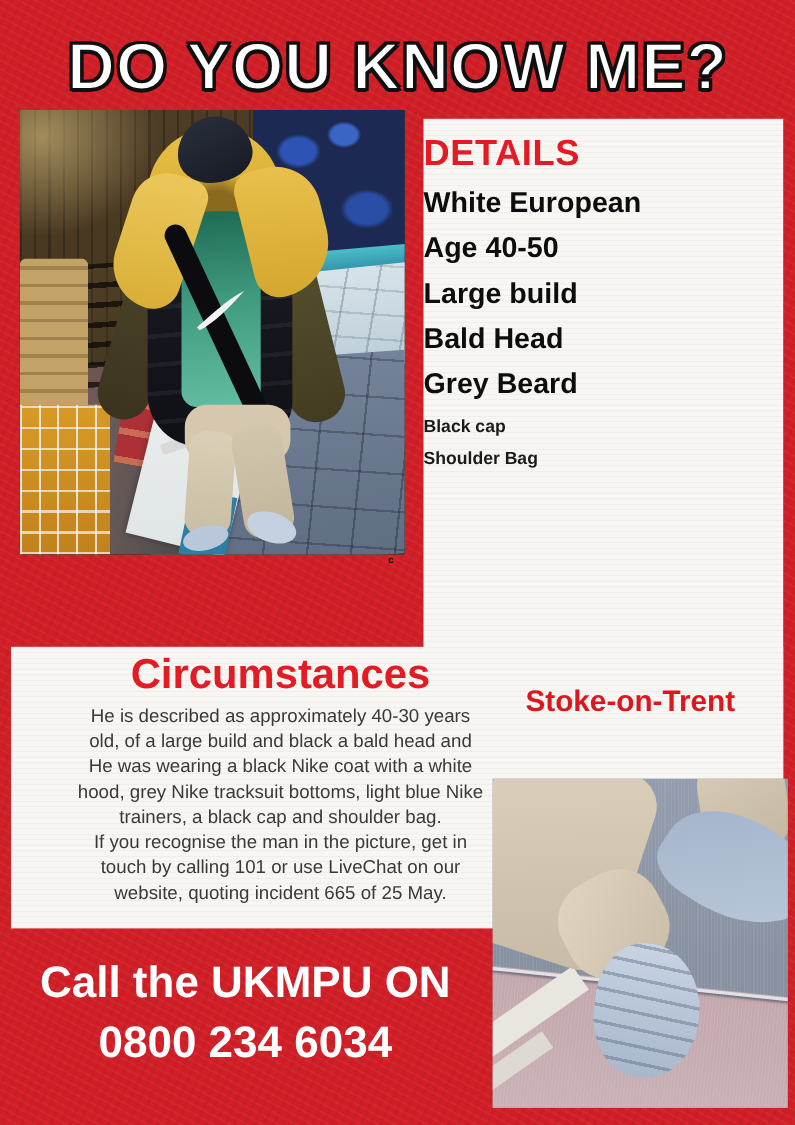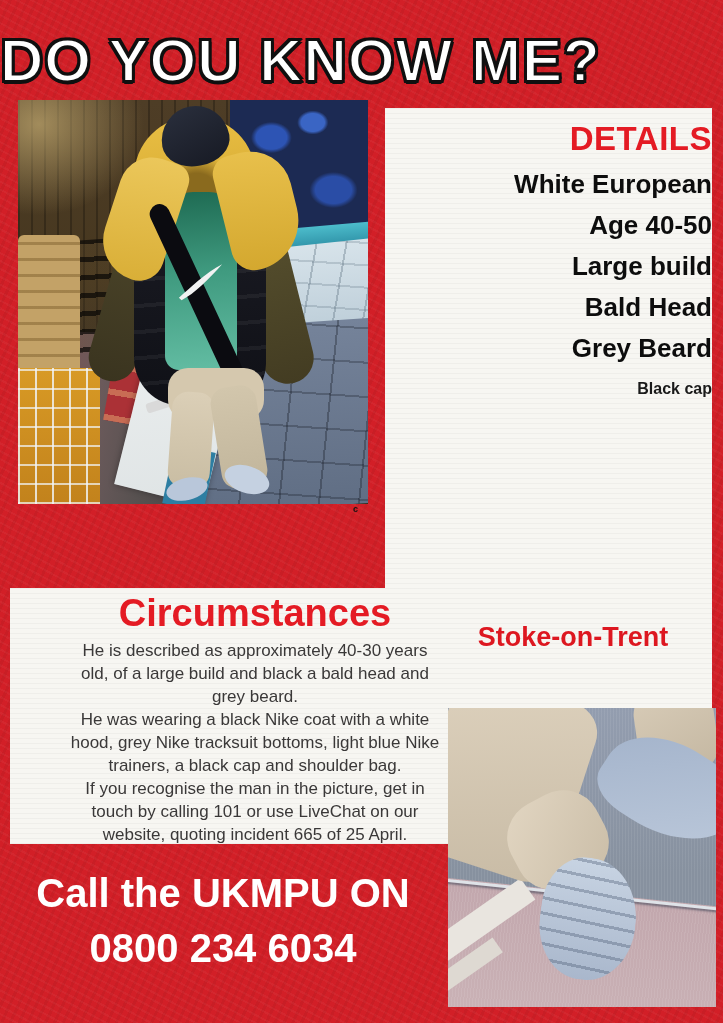"DO YOU KNOW ME?" .title { text-align: left -> center }
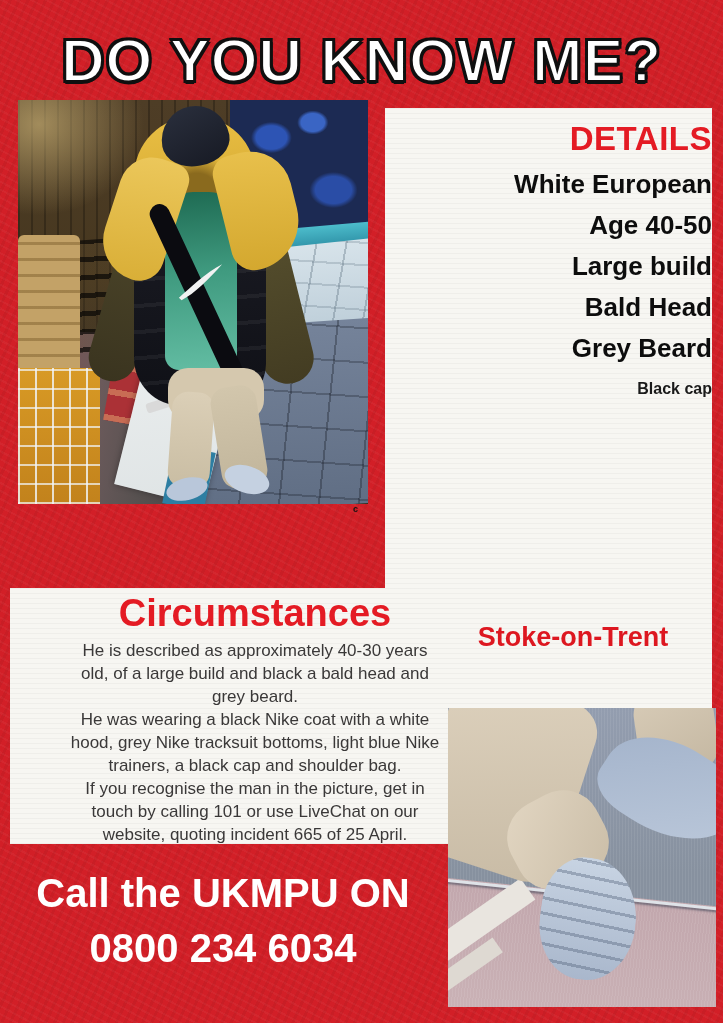"DETAILS" .details-card { text-align: right -> left }
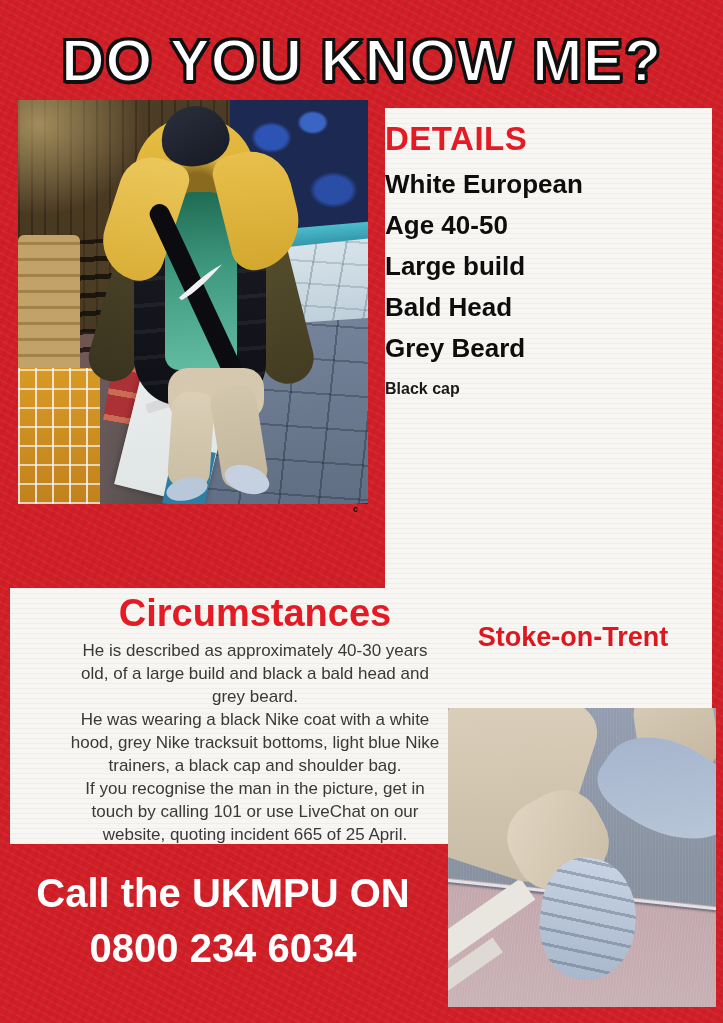"Shoulder Bag" div.possession-item { html: none -> <div>Shoulder Bag</div> }
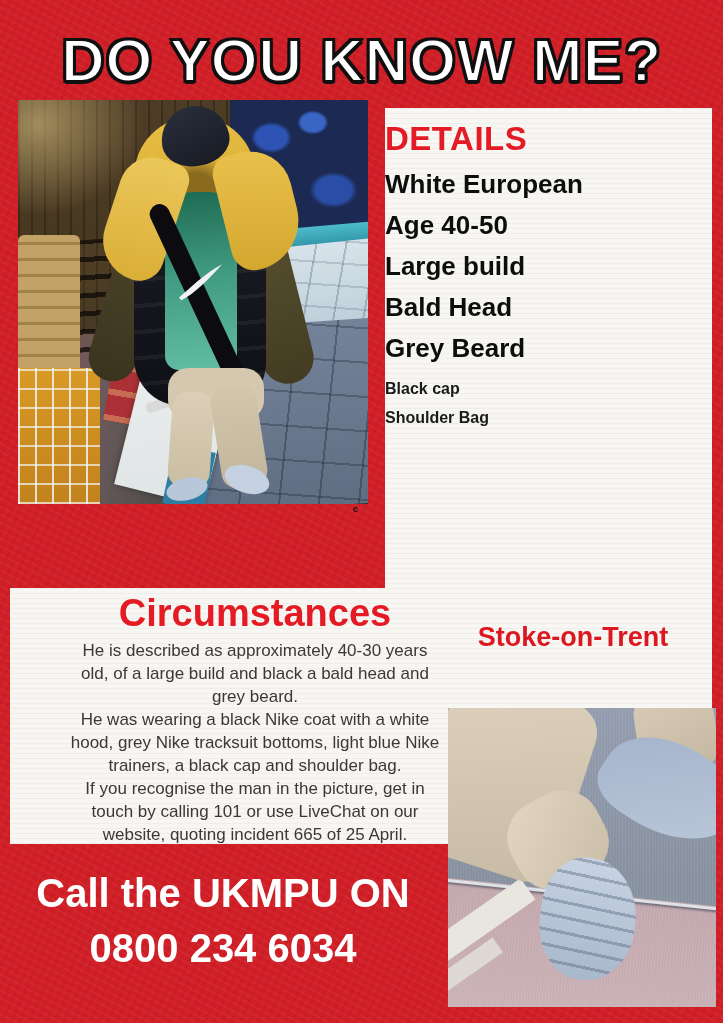"grey beard." div.circ-line { html: <div>grey beard.</div> -> none }
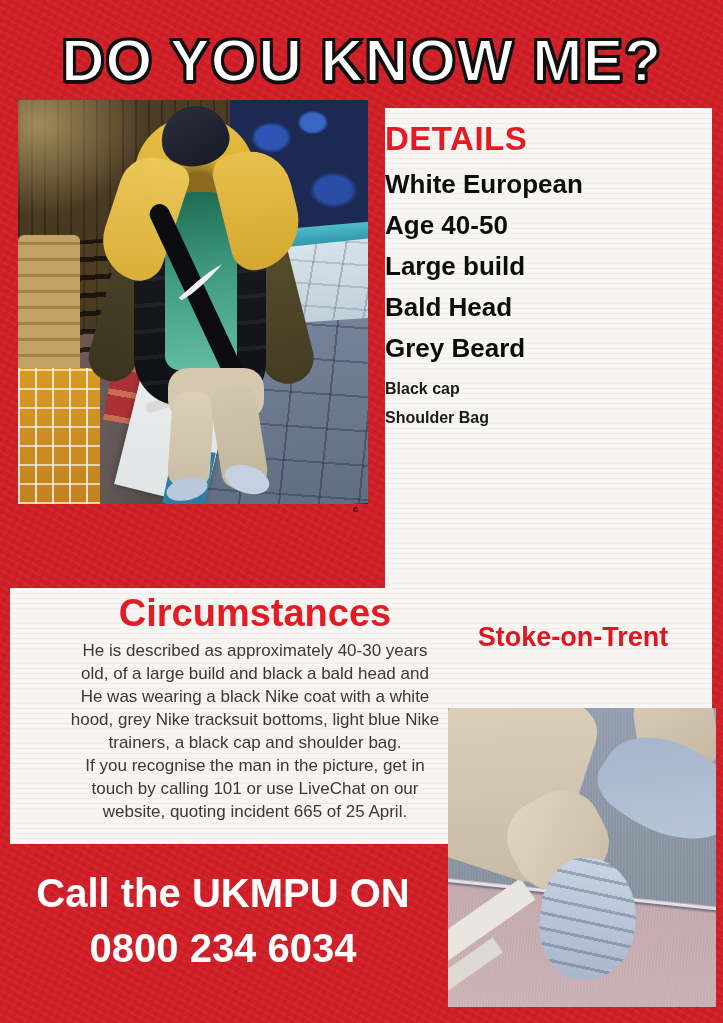"website, quoting incident 665 of" div.circ-line { text: April -> May }
